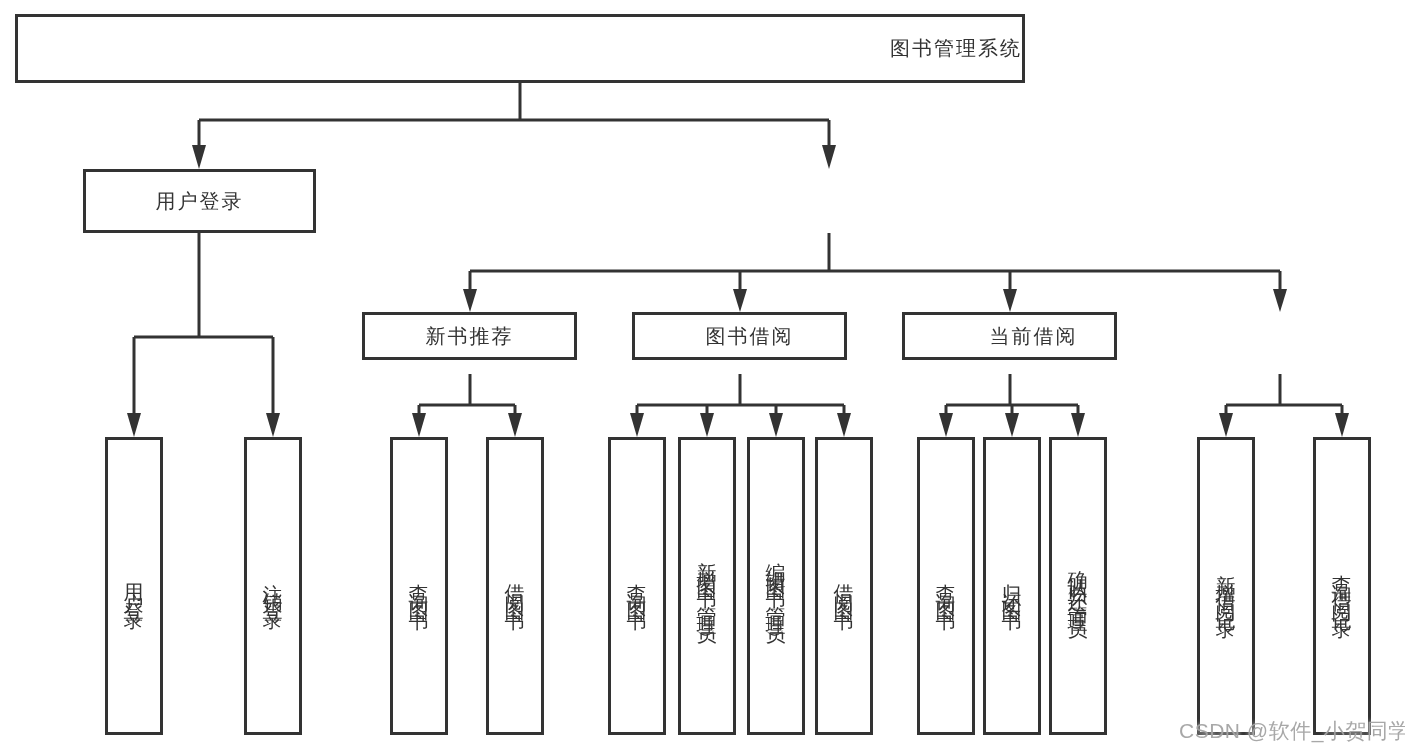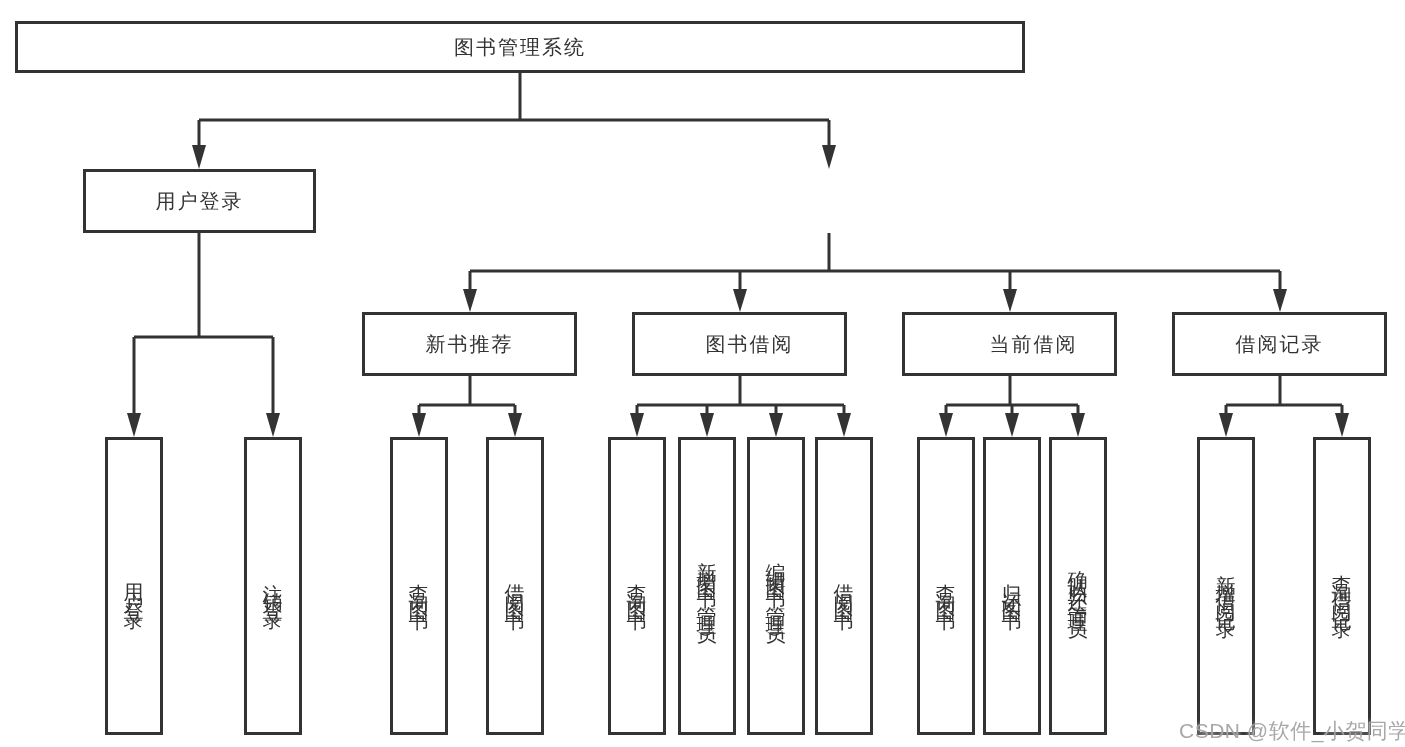"图书管理系统" div.box { height: 52px -> 69px; justify-content: none -> flex-end; top: 21px -> 14px }
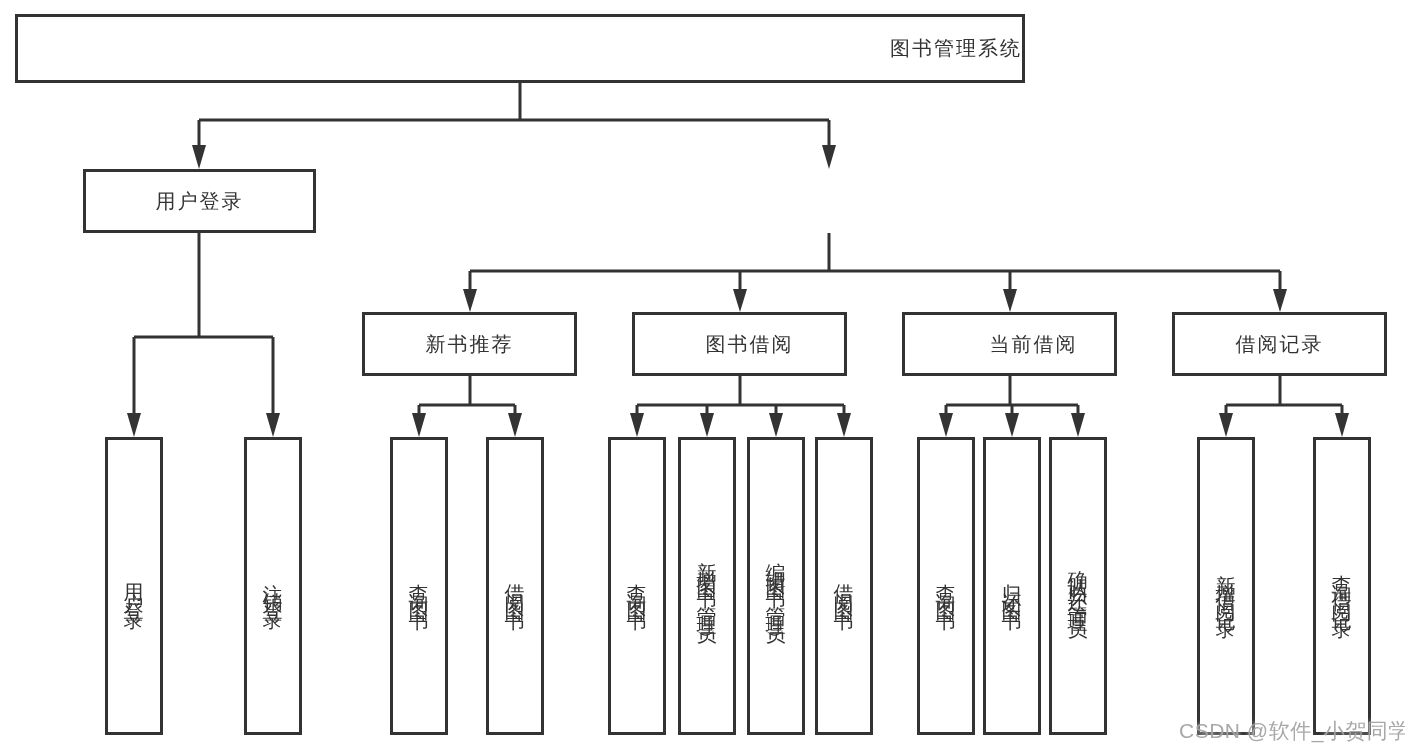"新书推荐" .lvl3 { height: 64px -> 48px }
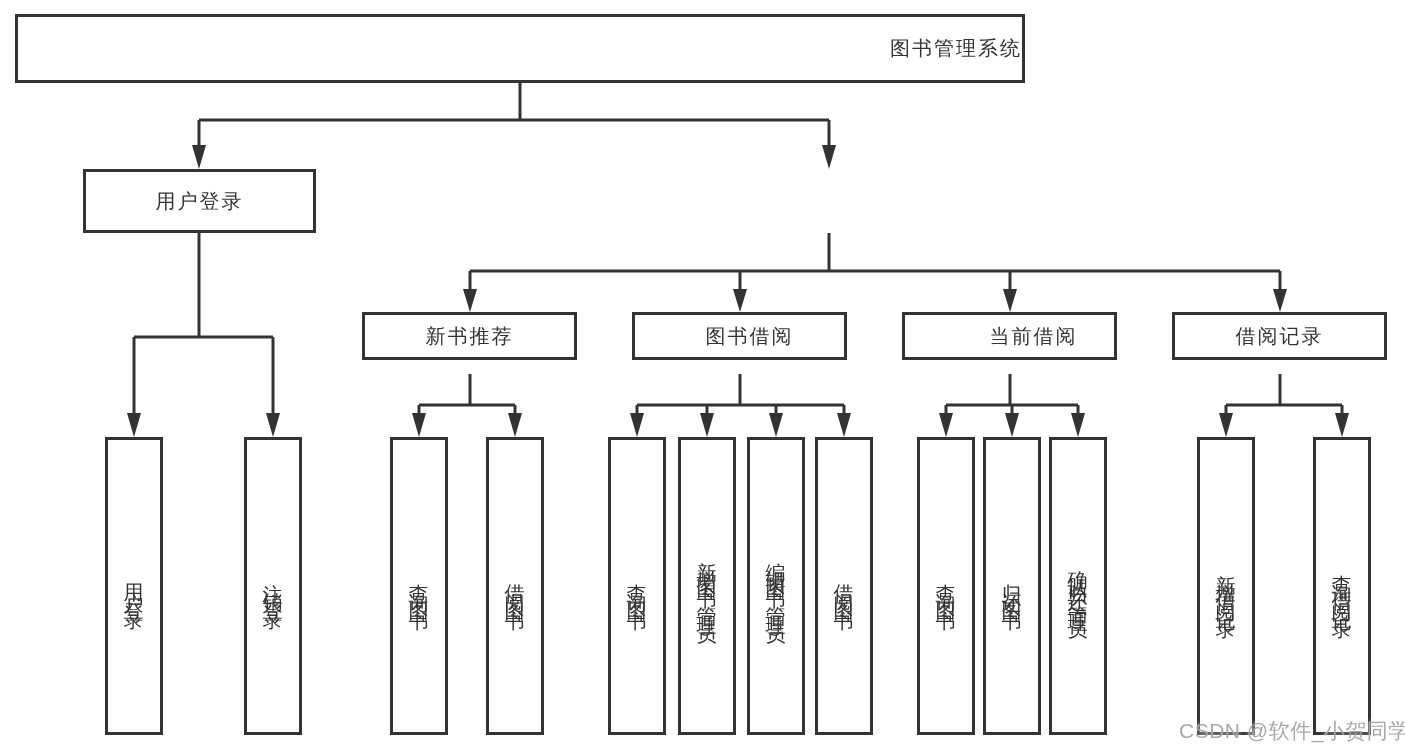"借阅记录" div.box { html: <div> <span>借阅记录</span> </div> -> none }
